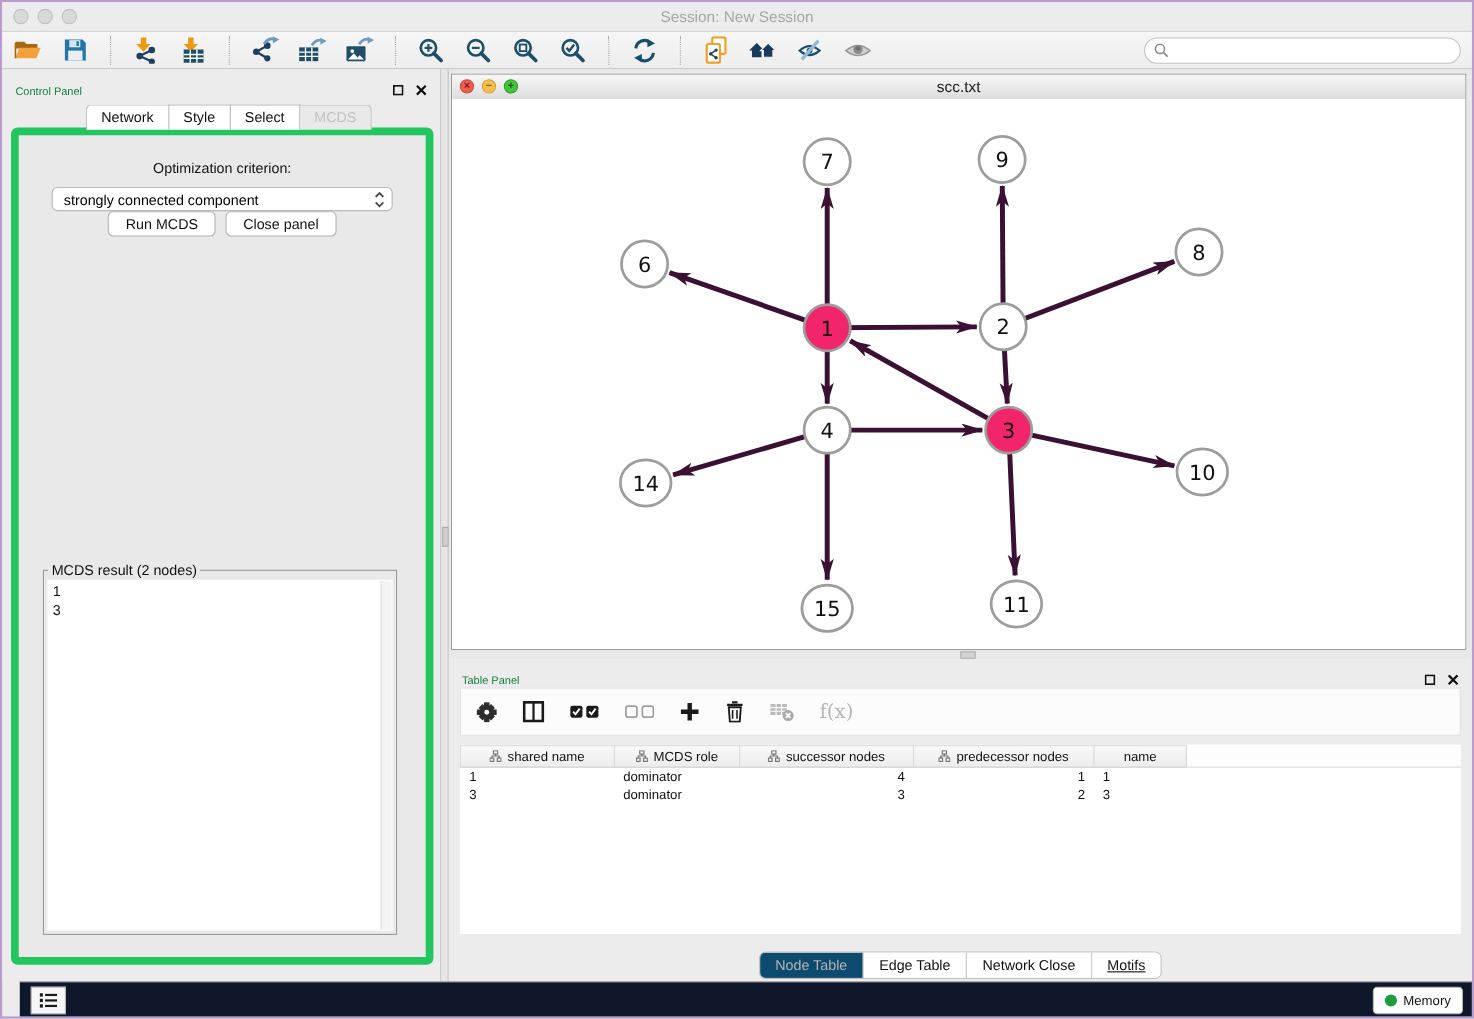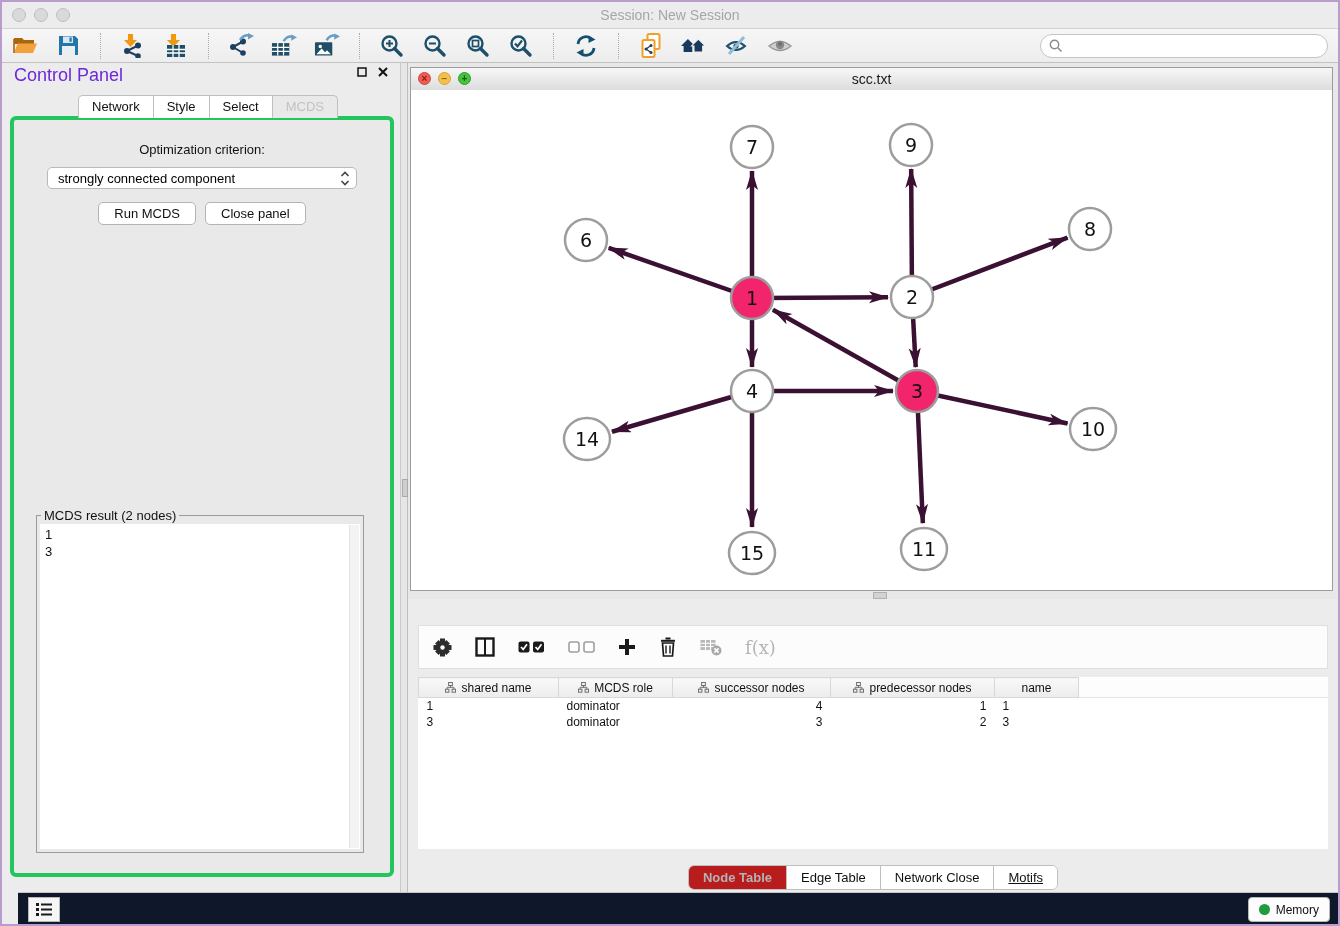"Control Panel" .panel-head { align-items: flex-start -> flex-end; color: #6d28d9 -> #15803d; font-size: 18px -> 10px }
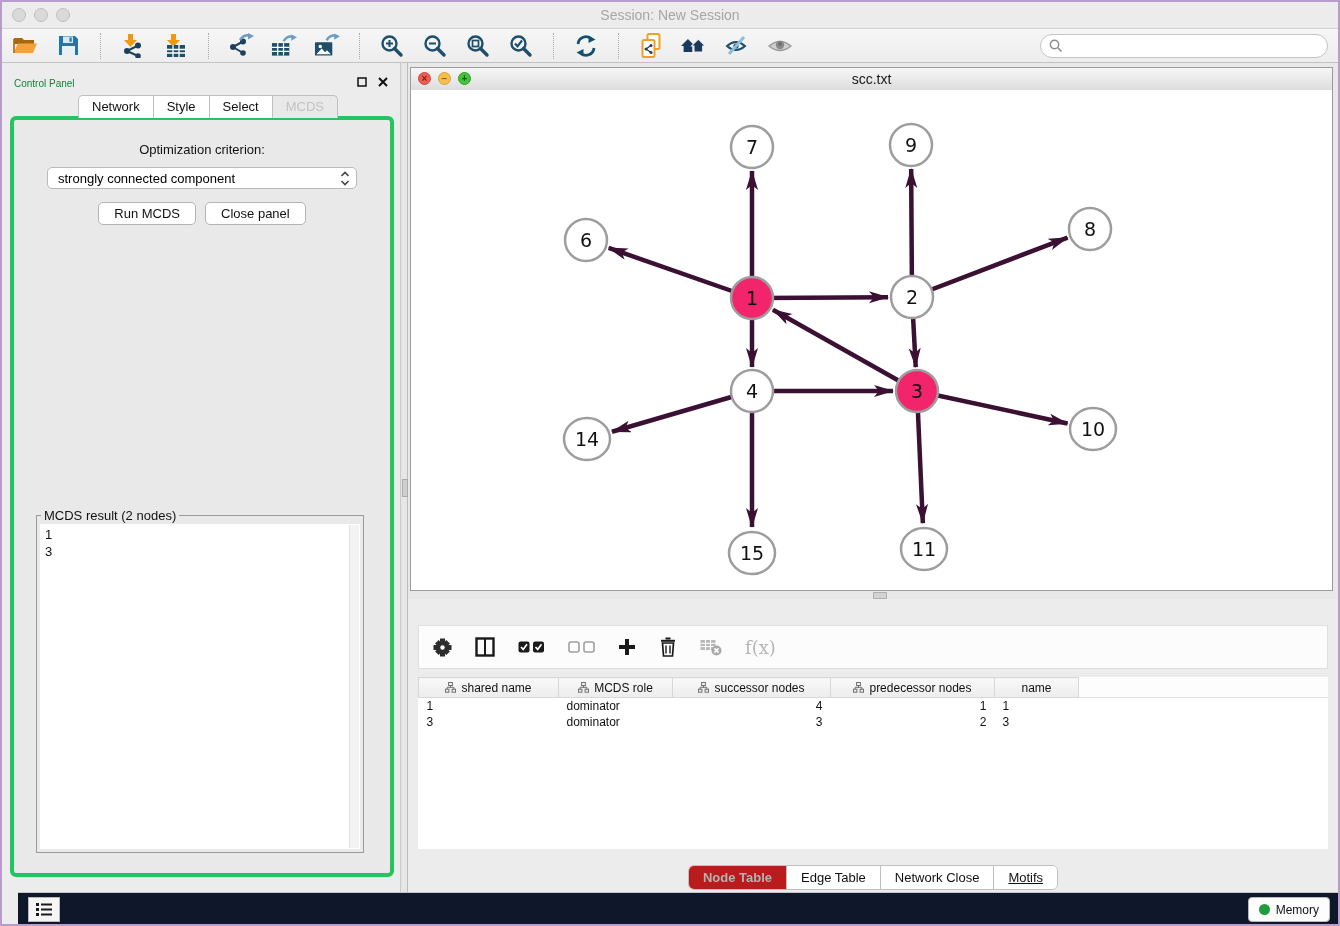"Optimization criterion:" .cp-body { border: 4px solid #22c55e -> 7px solid #22c55e }
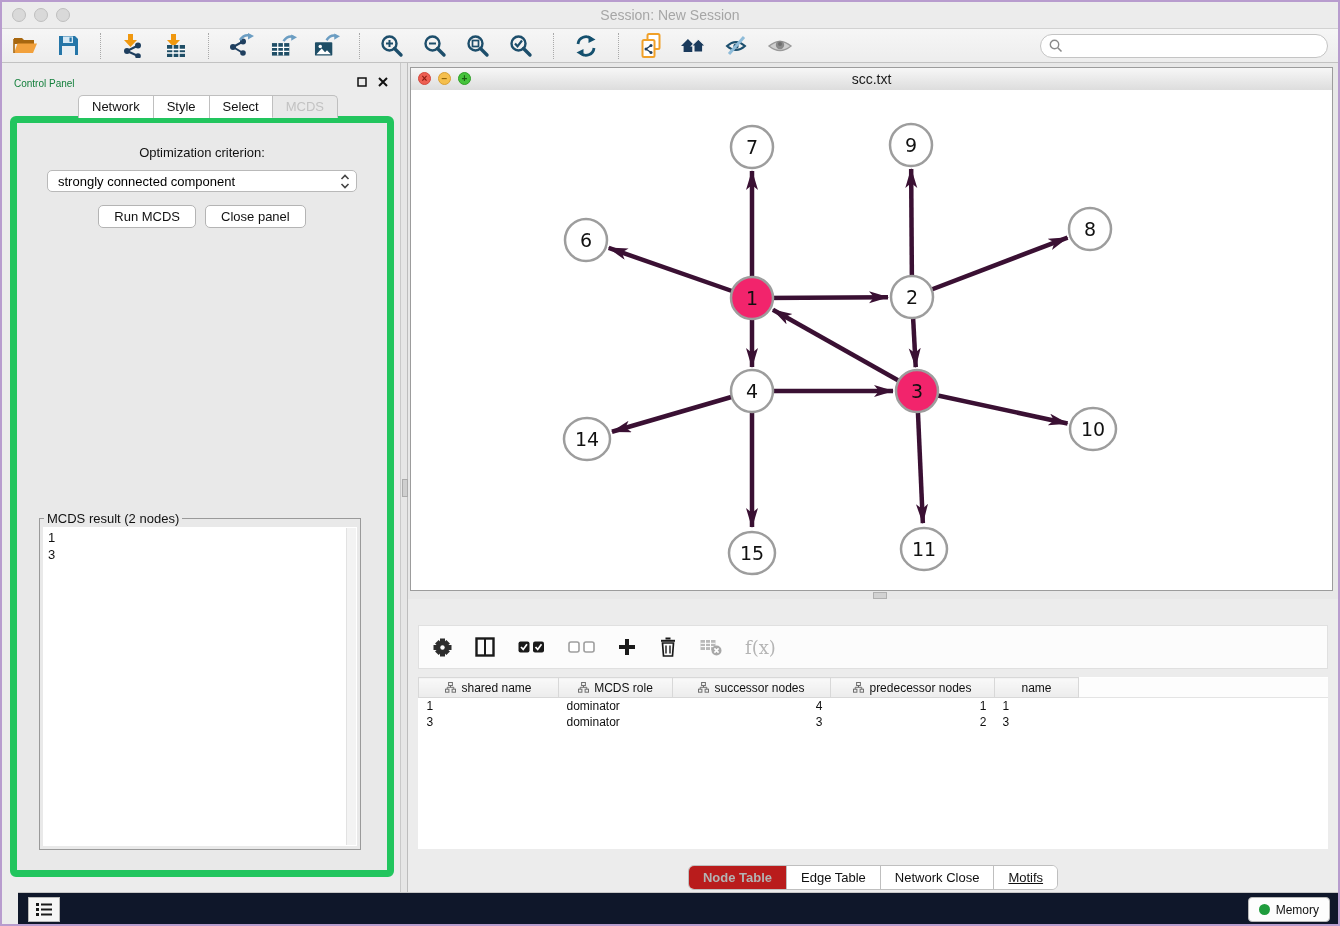"Run MCDS" .btnrow { margin-top: 13px -> none }
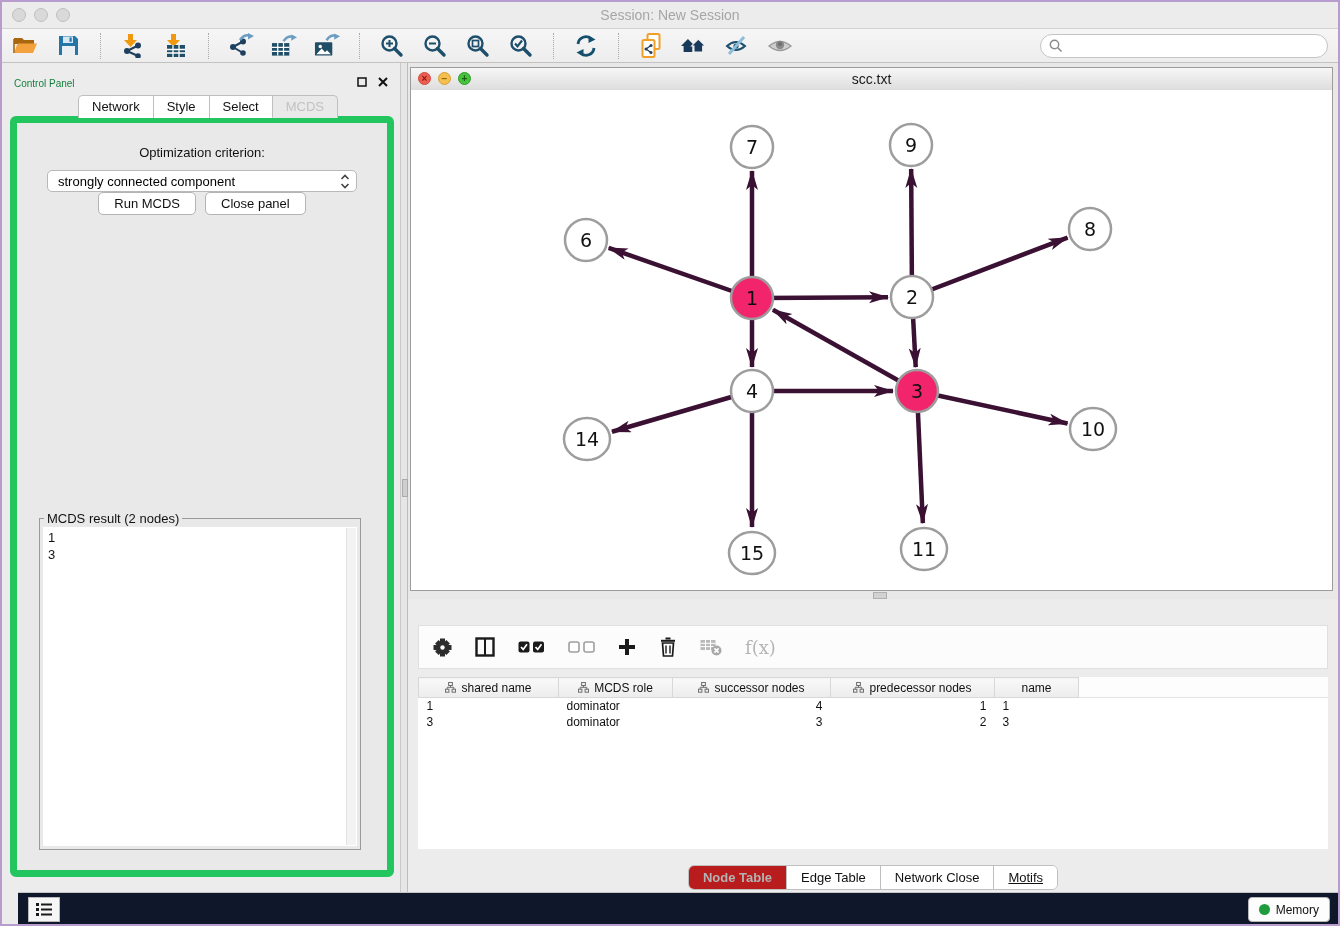"Table Panel" div.panel-head { html: none -> <div> <span>Table Panel</span> <span></span> <span> <svg> <rect></rect> </svg> </span> <span> <svg> <path></path> </svg> </span> </div> }
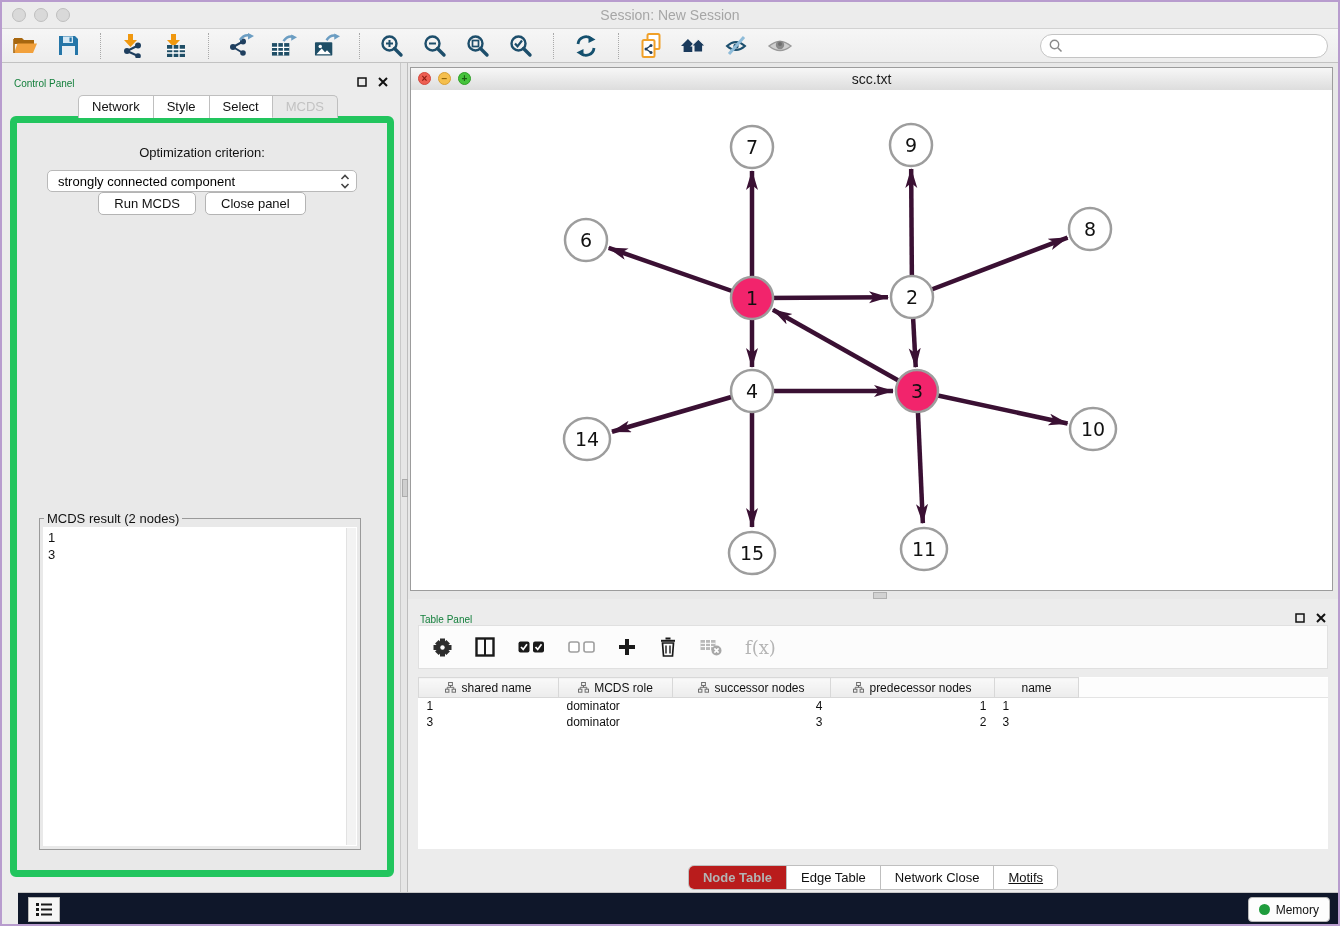"Node Table" .btab.selected { background: #b91c1c -> #0c4a6e; font-weight: bold -> none }
